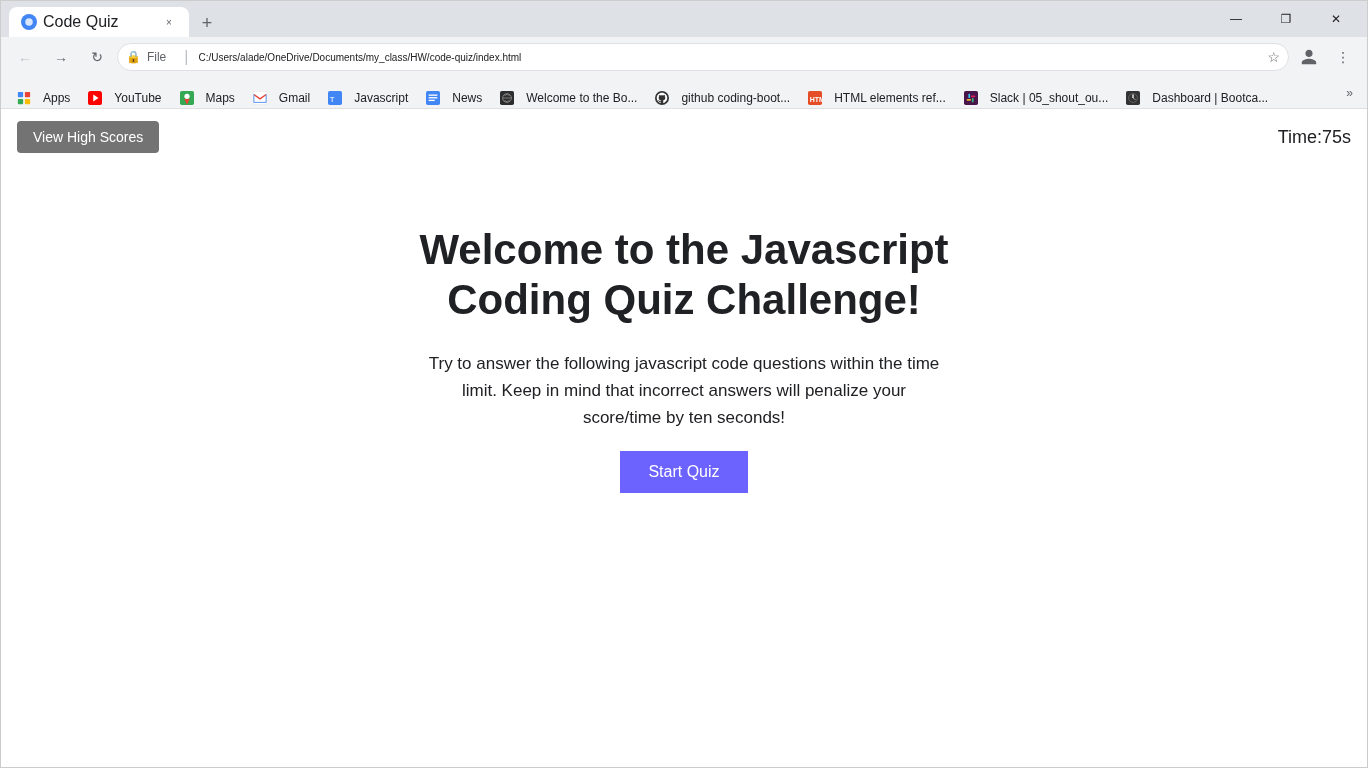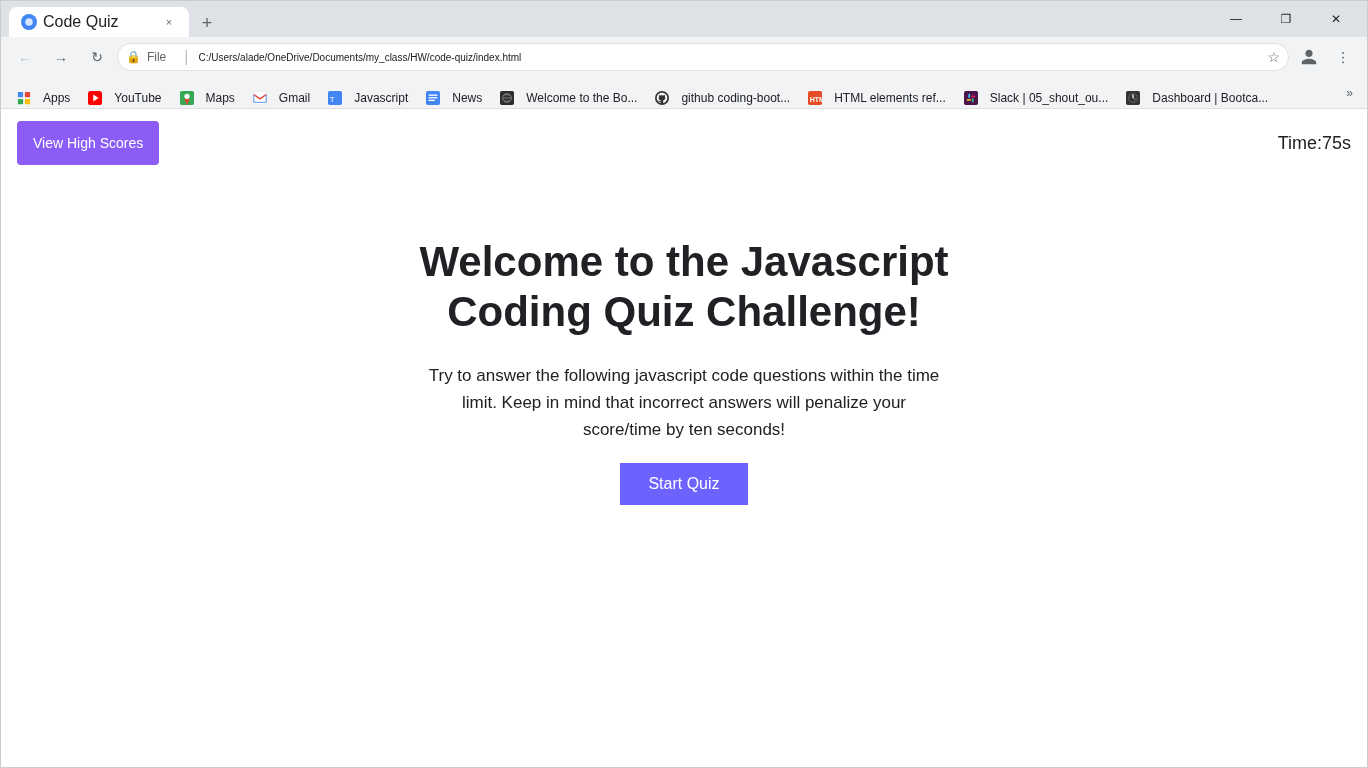"View High Scores" .view-high-scores-btn { background: #8b5cf6 -> #737373; padding: 14px 16px -> 8px 16px }
